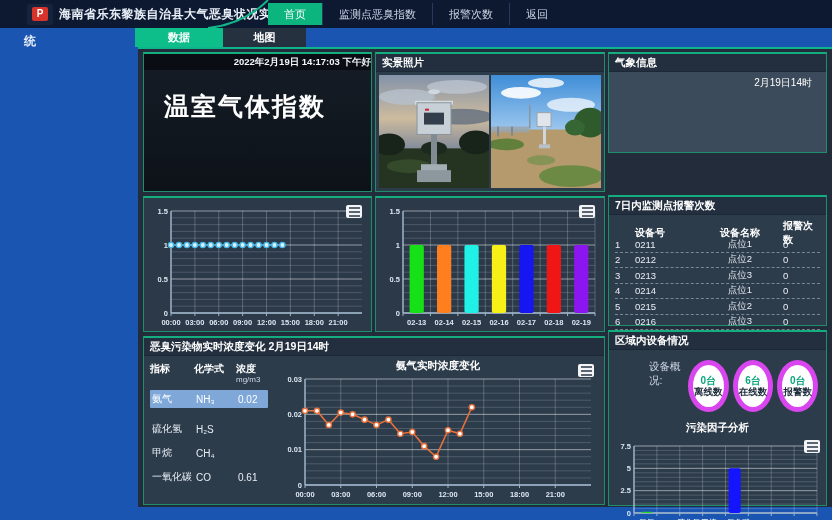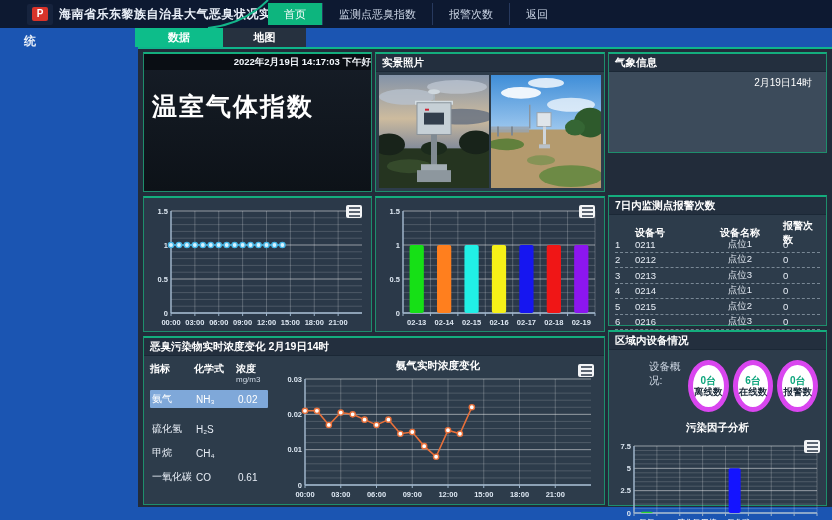"温室气体指数" .greet-title { margin: 20px 0 0 8px -> 20px 0 0 20px }
